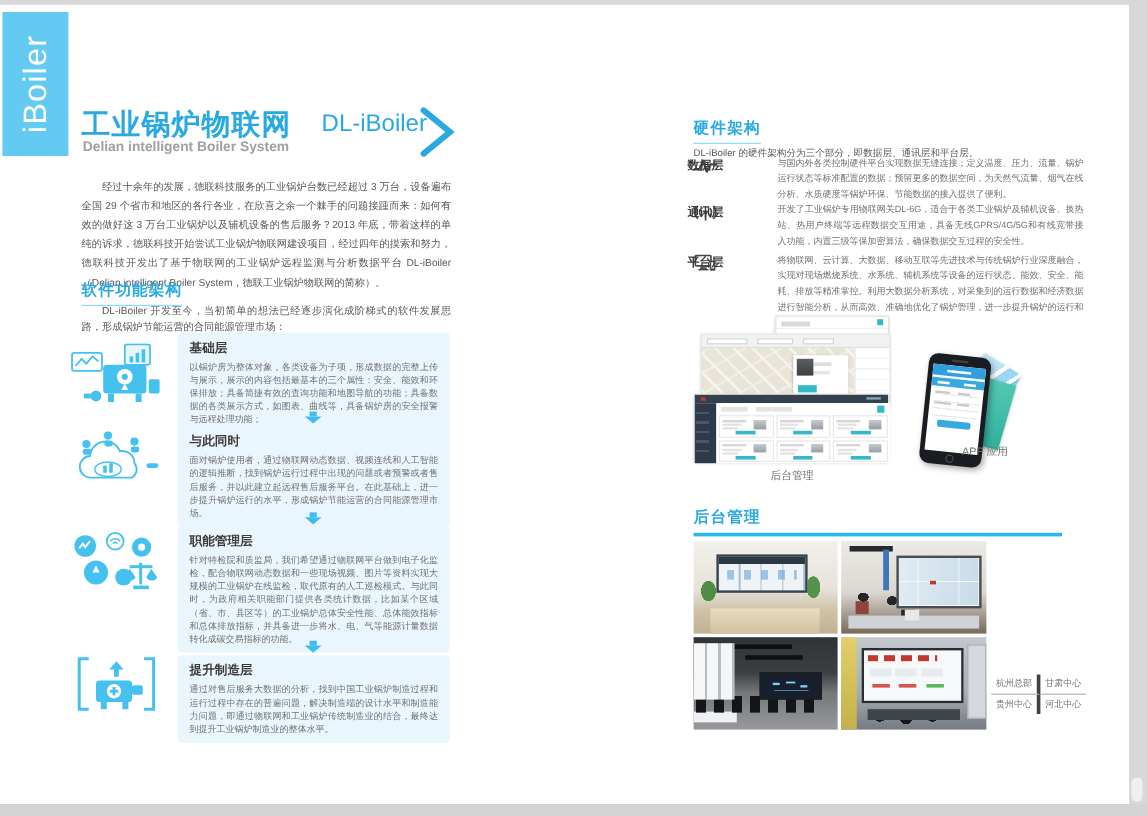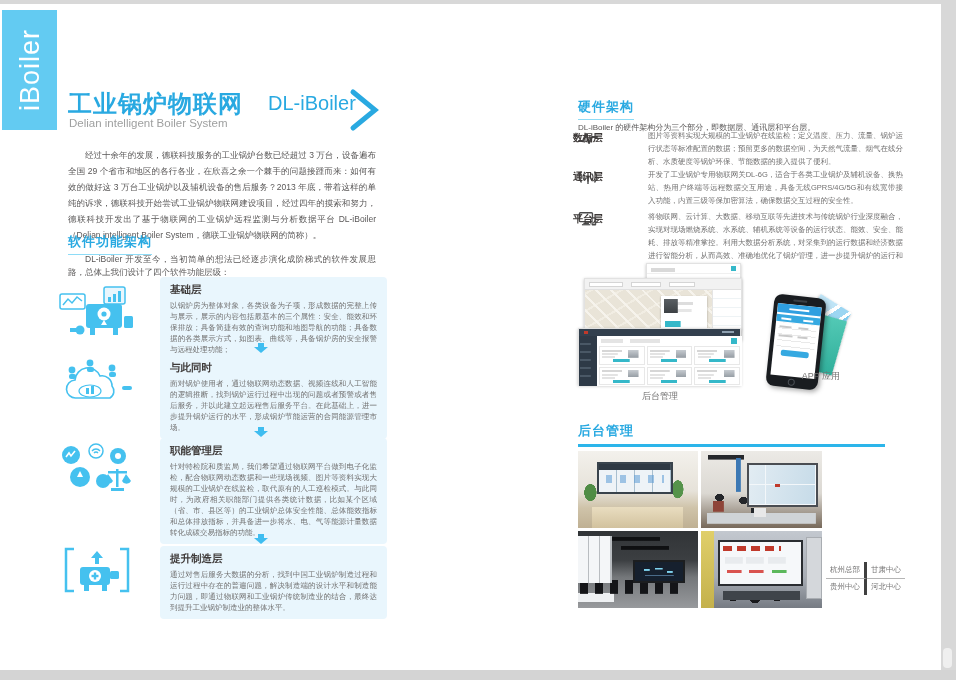"Delian intelligent Boiler System" .subtitle { font-weight: none -> bold }
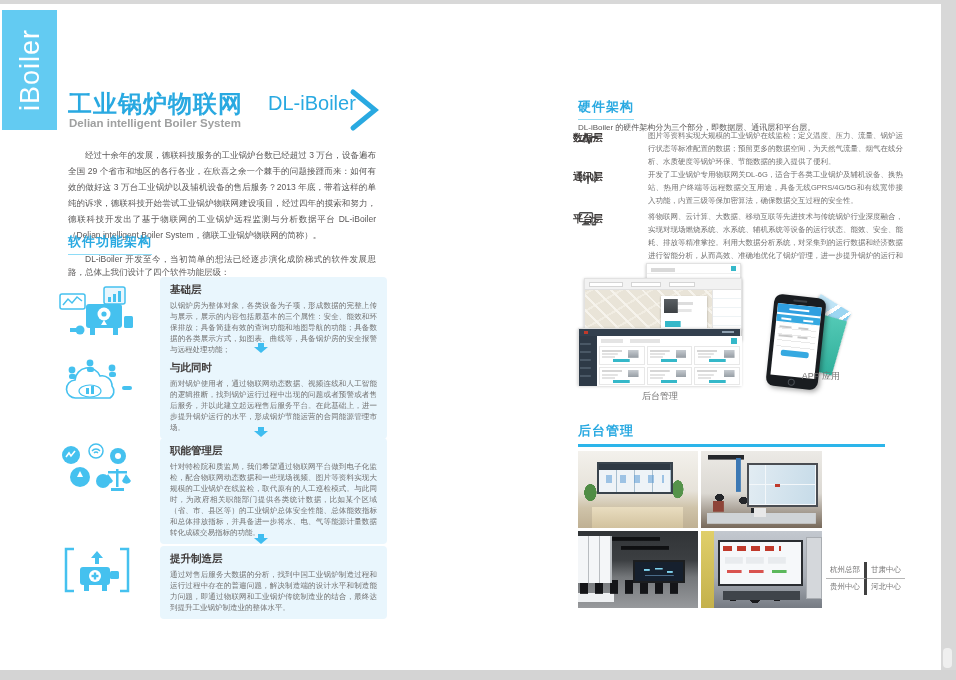"图片等资料实现大规模的工业锅炉在线监检；定义温度、压力、流量、锅炉运行状态等标准" div.abs { text: 图片等资料实现大规模的工业锅炉在线监检 -> 与国内外各类控制硬件平台实现数据无缝连接 }
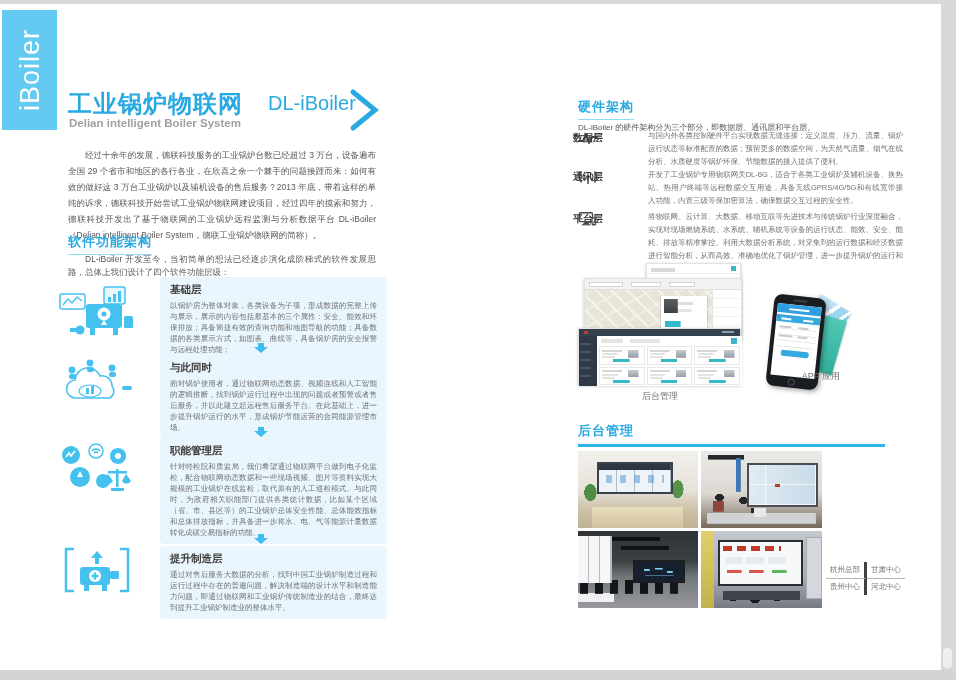"DL-iBoiler 开发至今，当初简单的想法已经逐步演化成阶梯式的软件发展思路，总体上我们设计了四个软件功能层级：" div.abs { text: 总体上我们设计了四个软件功能层级 -> 形成锅炉节能运营的合同能源管理市场 }
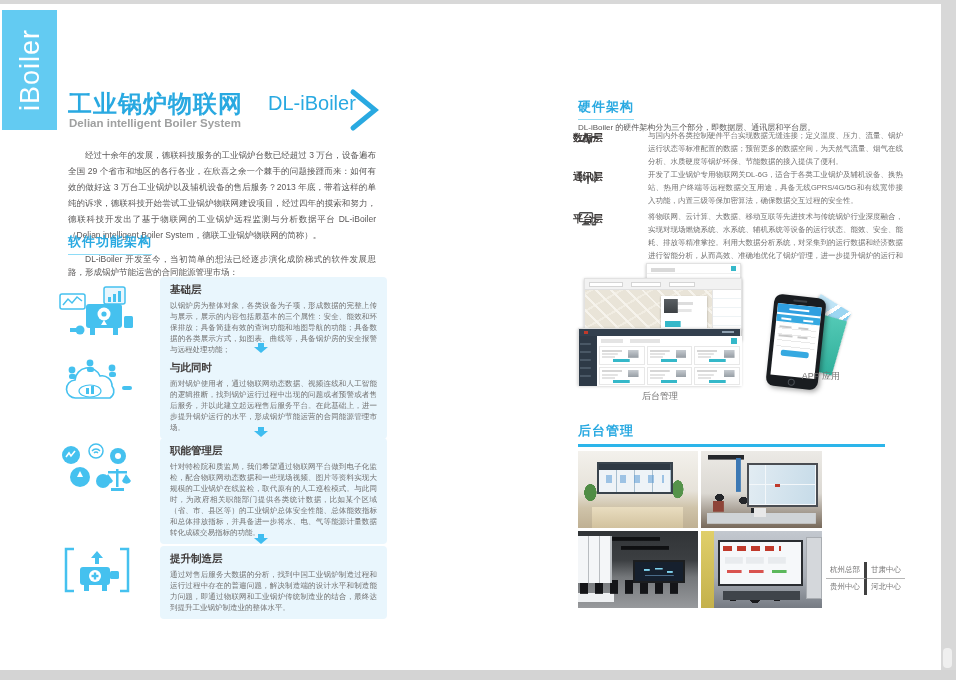"基础层" .panel { margin-left: 12px -> none }
